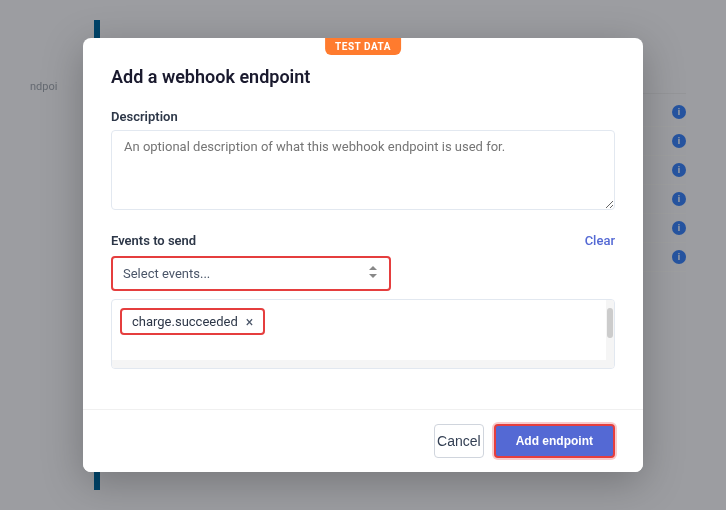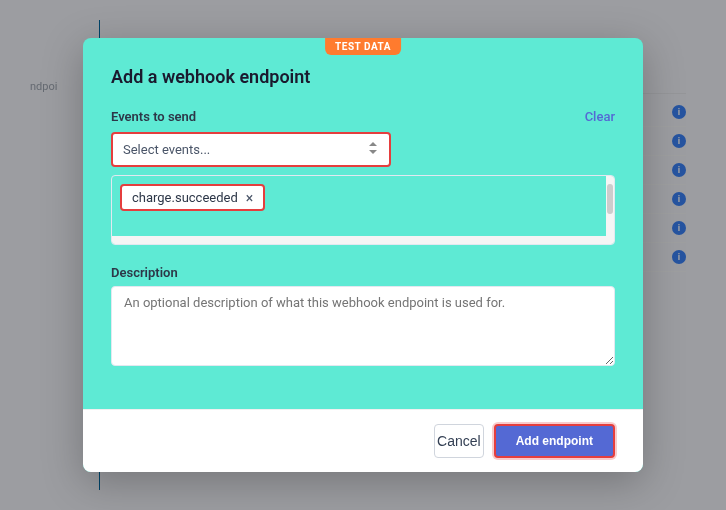"TEST DATA" .modal { background: #5eead4 -> #ffffff }
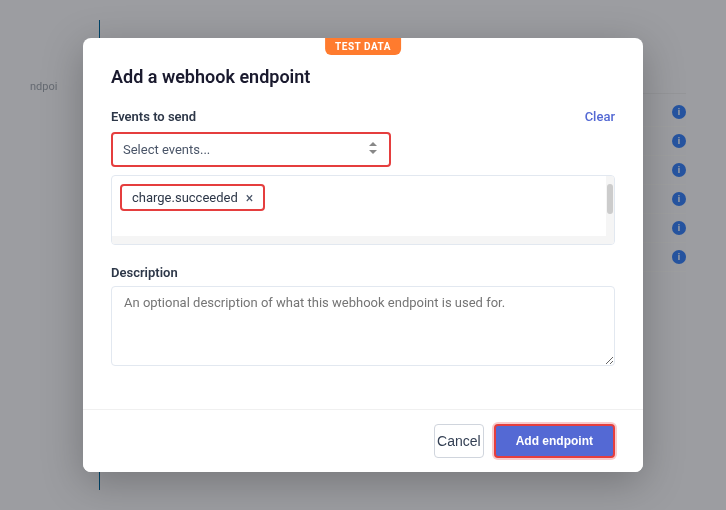"ndpoi" .bg-col-left { border-right: 1px solid #0369a1 -> 6px solid #0369a1 }
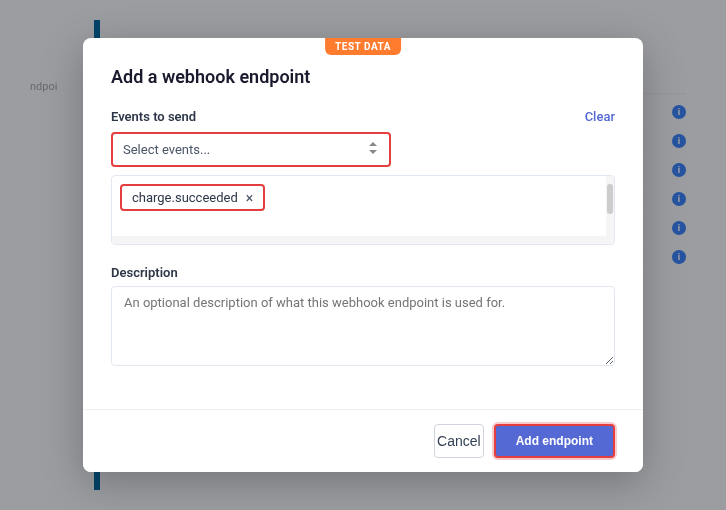"Events to send" div.form-group { order: before "Description" -> after "Description" }
